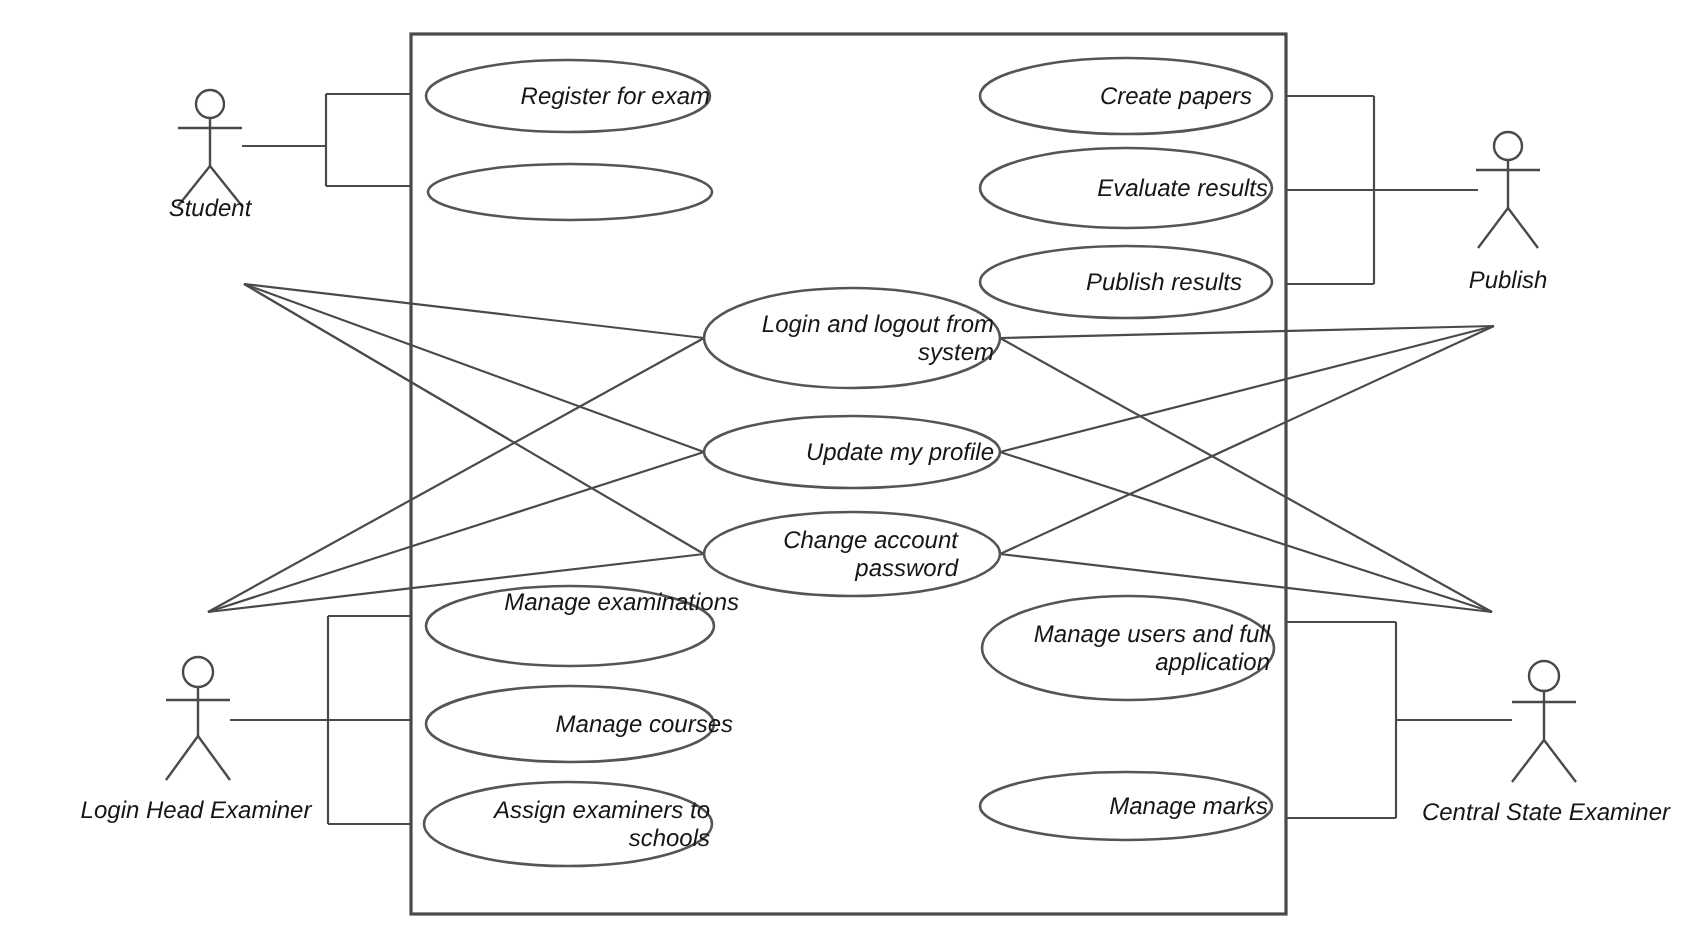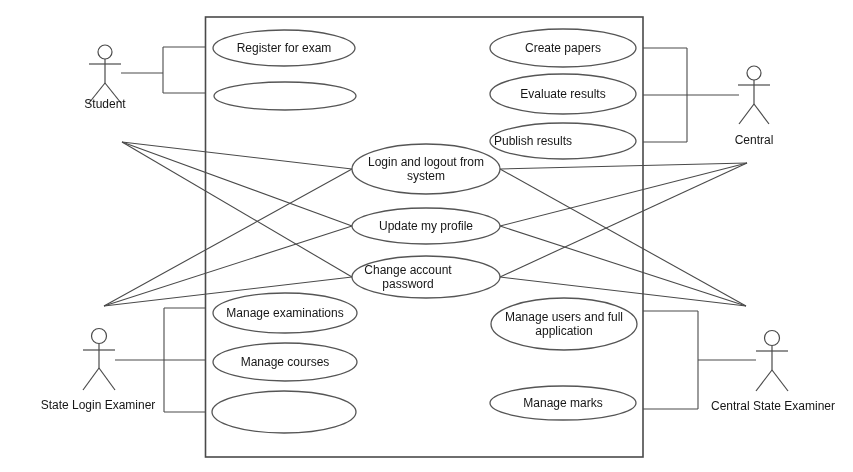"Register for exam" .lbl { font-style: none -> italic; text-align: center -> right }
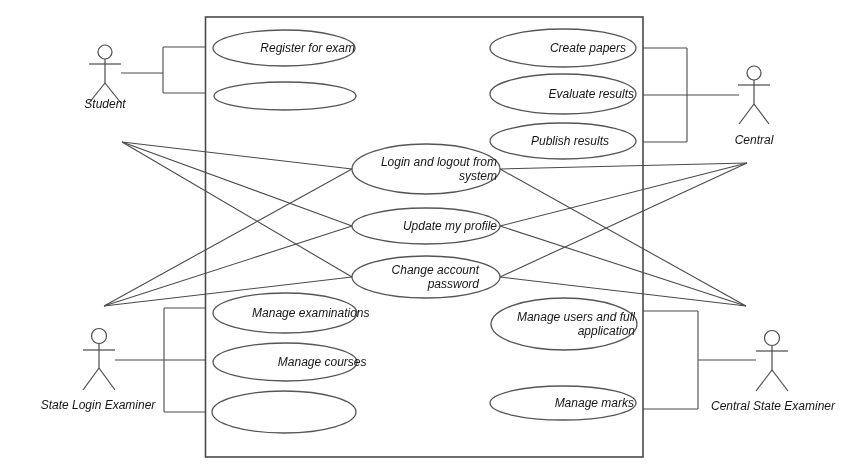"Publish results" div.lbl { left: 533px -> 545px }
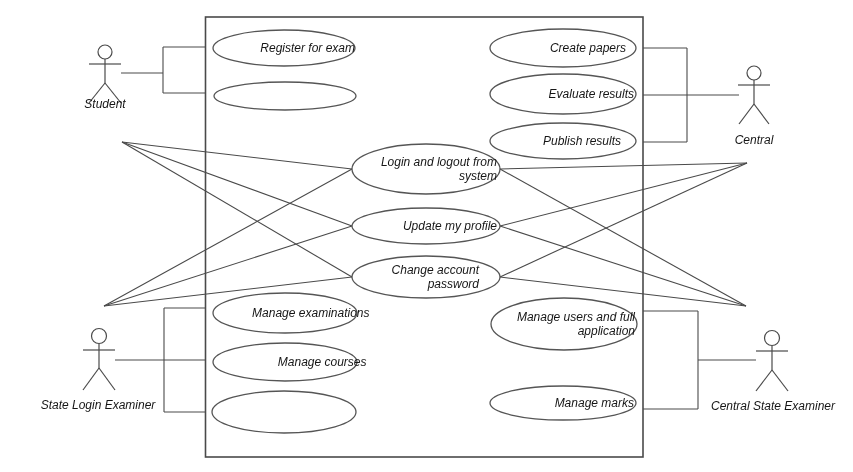"Central" div.lbl { text: Central -> Publish }
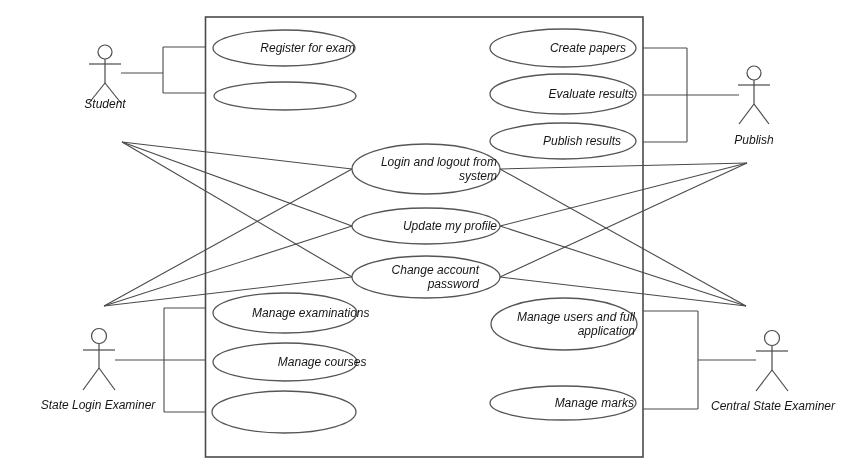"Manage examinations" div.lbl { top: 313px -> 301px }
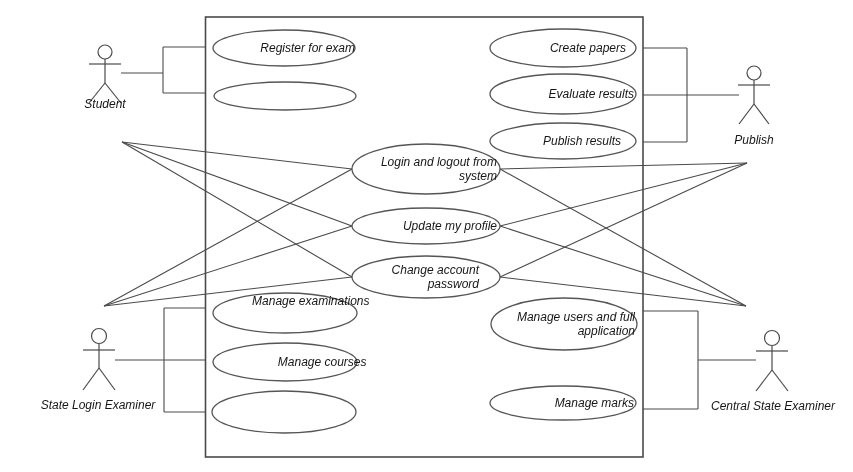"State Login Examiner" div.lbl { text: State Login -> Login Head }
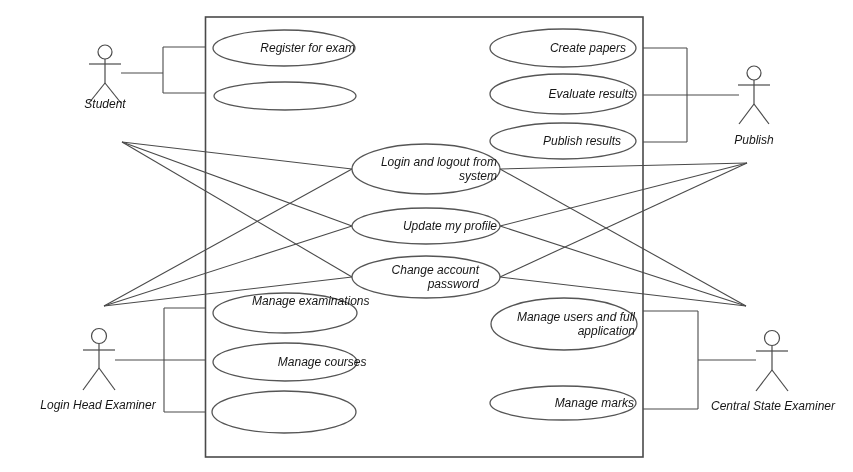"Assign examiners to" div.lbl { html: none -> <div>Assign examiners to schools</div> }
